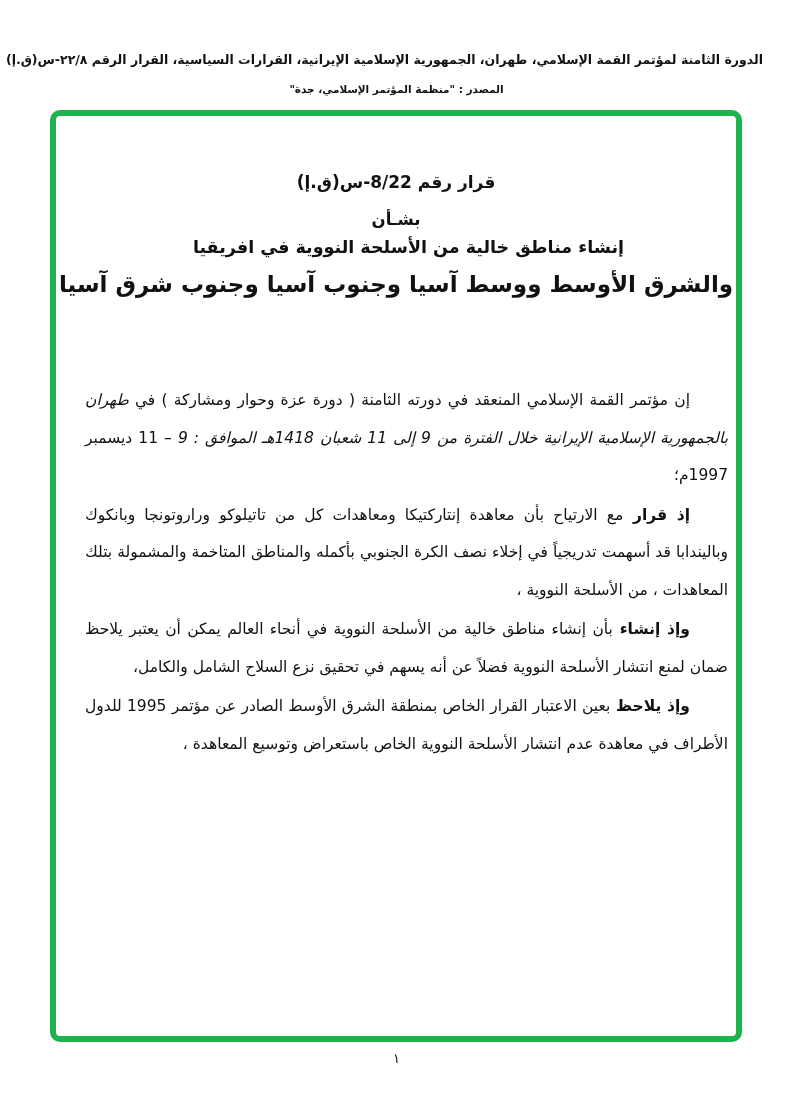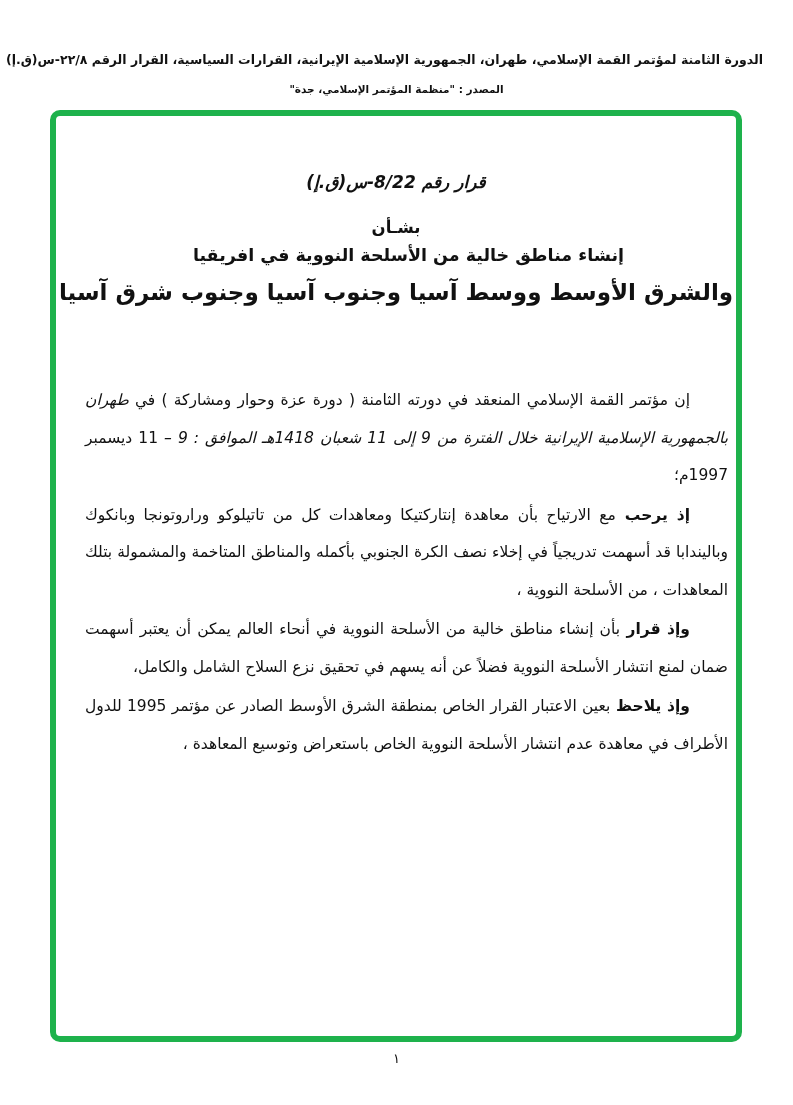"قرار رقم 8/22-س(ق.إ)" .title-line1 { font-style: italic -> none; margin-bottom: 22px -> 14px }
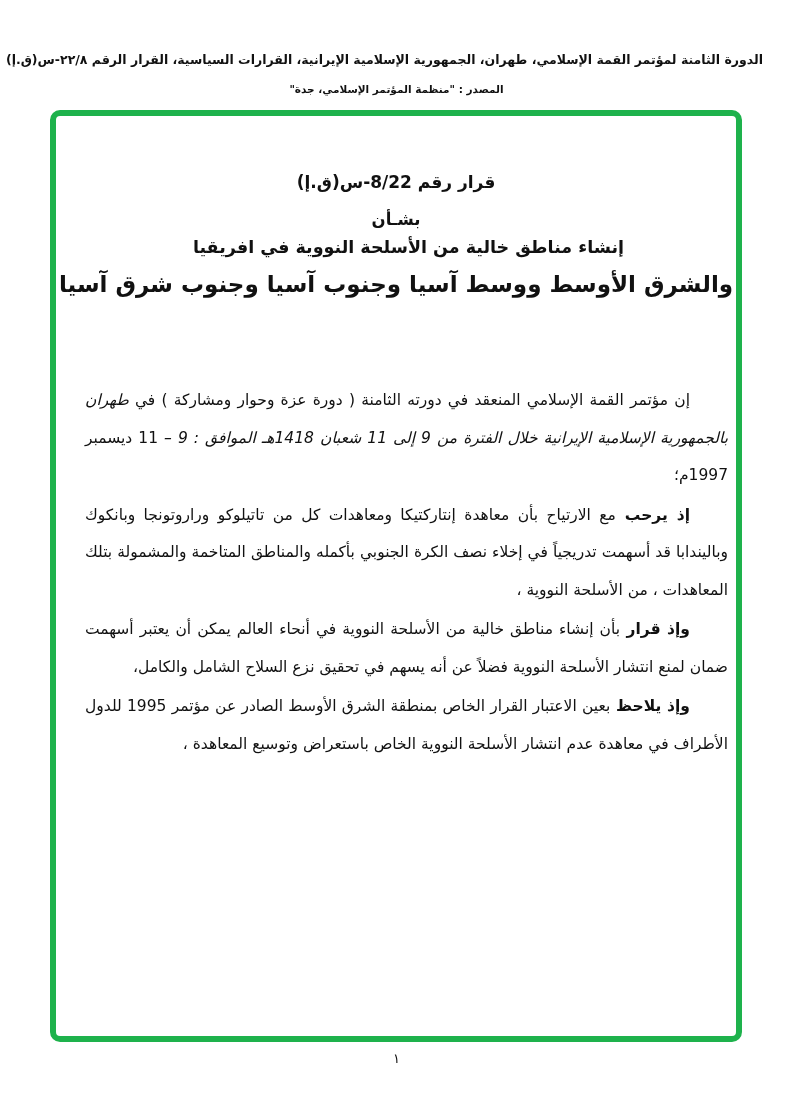"إذ يرحب" span.seg-bold { text: يرحب -> قرار }
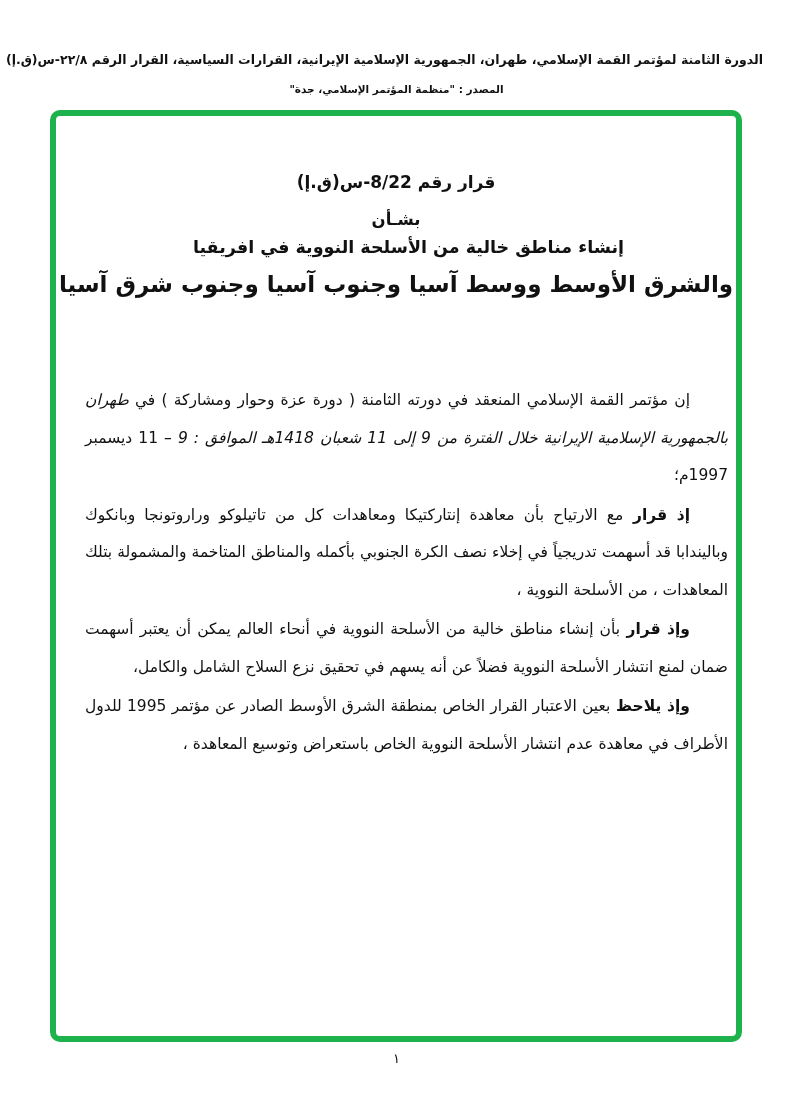"بأن إنشاء مناطق خالية من" span.seg-normal { text: أسهمت -> يلاحظ }
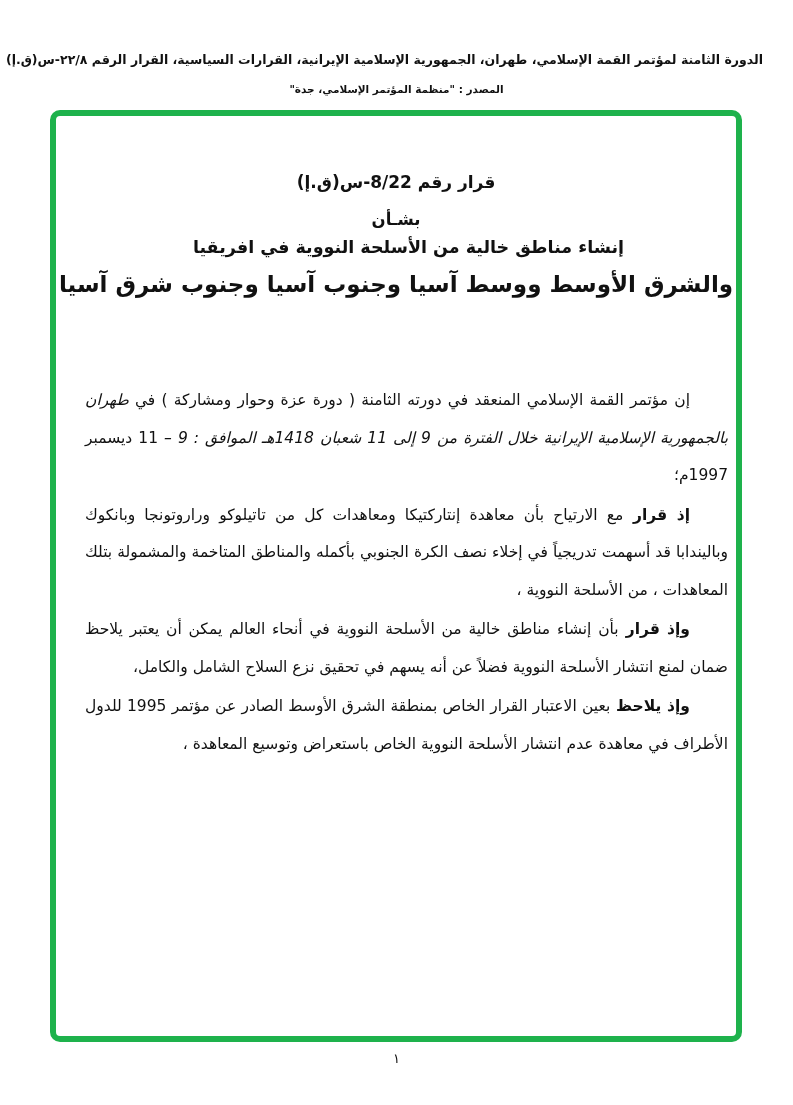"وإذ قرار" span.seg-bold { text: قرار -> إنشاء }
